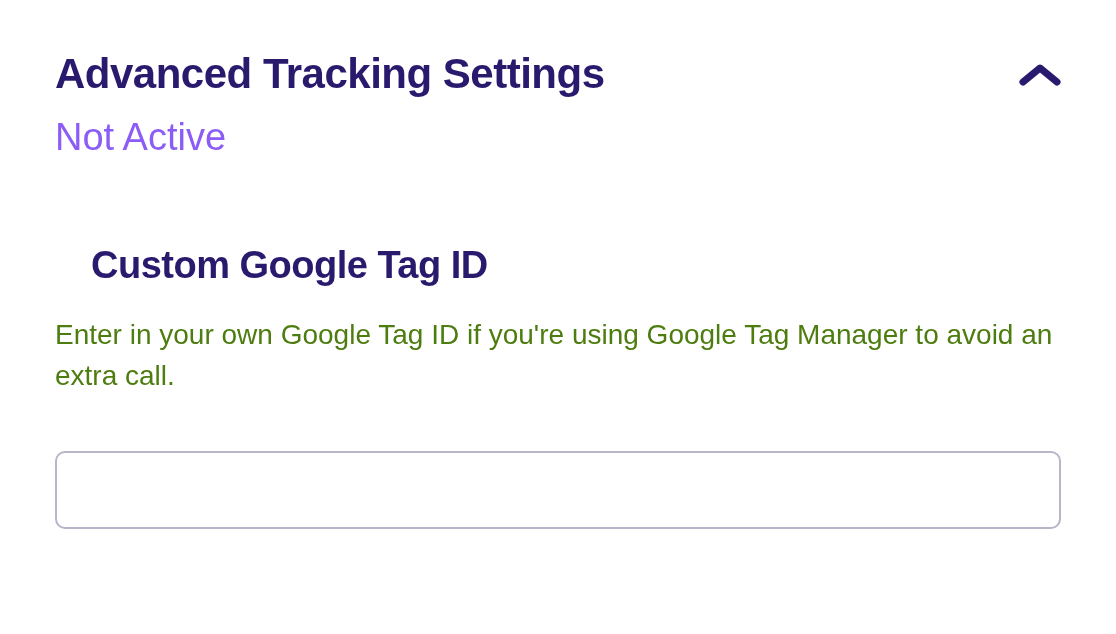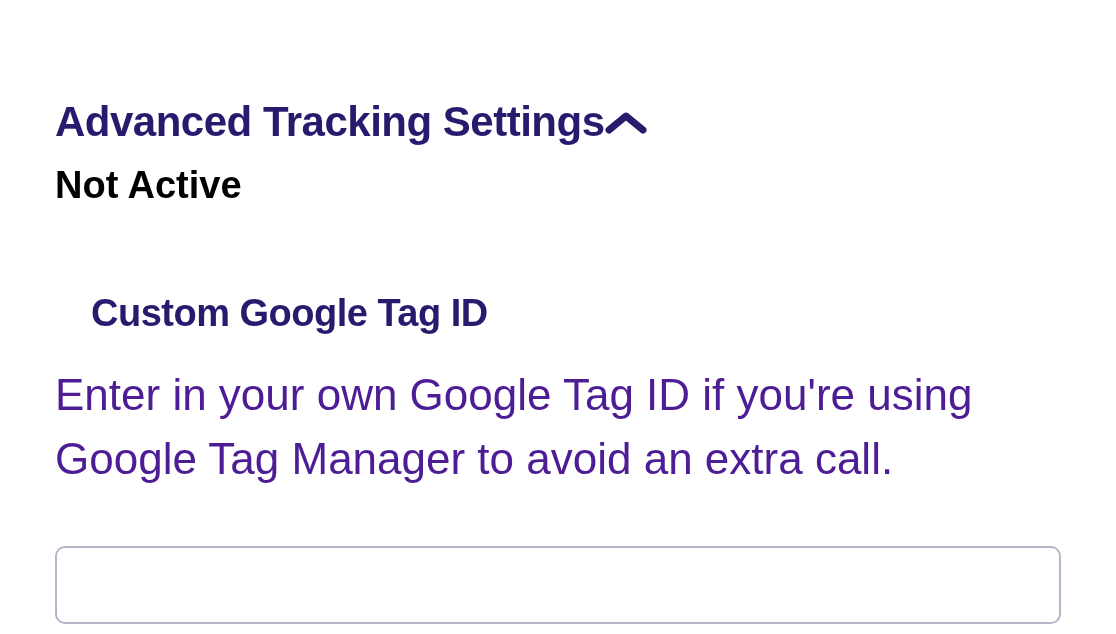"Advanced Tracking Settings" .panel-header { justify-content: none -> space-between; margin-top: 48px -> none }
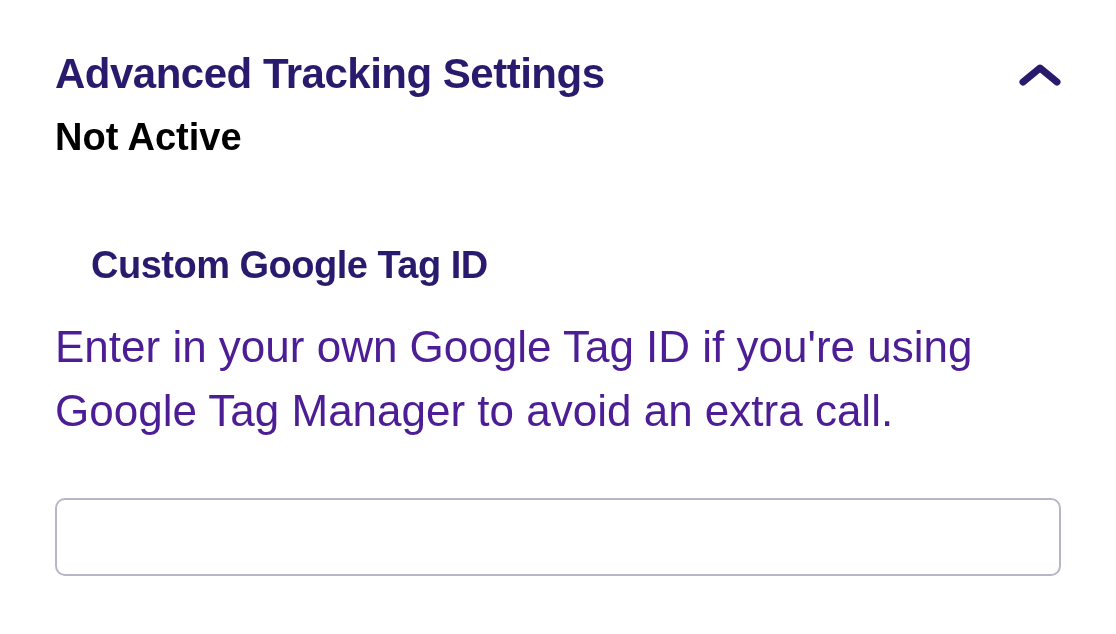"Not Active" .status { color: #000000 -> #8b5cf6; font-weight: 700 -> 400 }
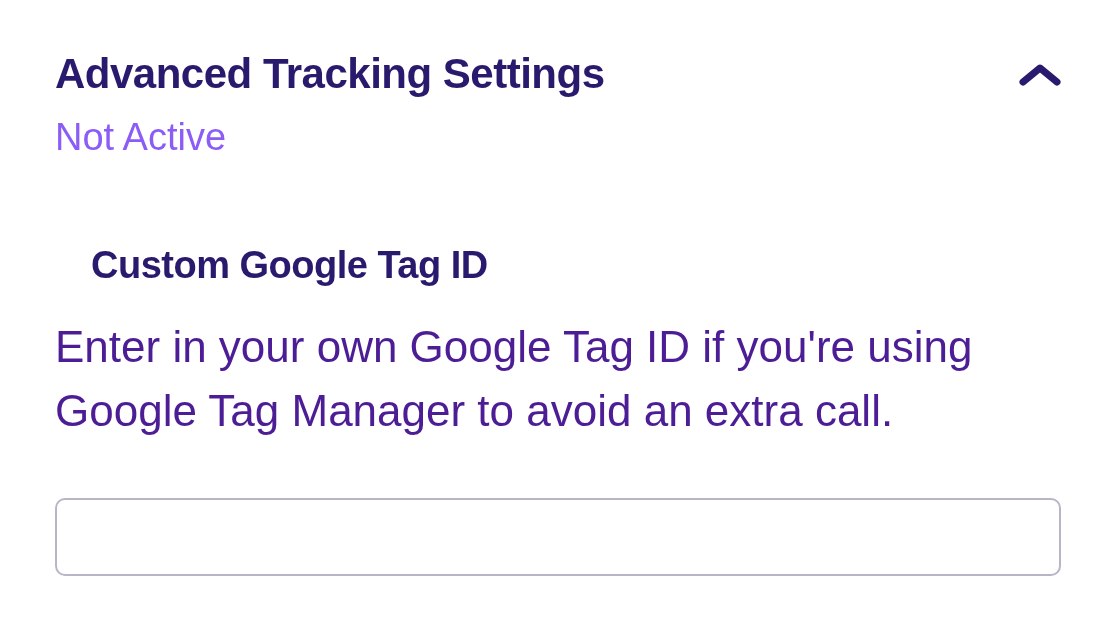"Enter in your own Google" .field-description { color: #4c1d95 -> #4d7c0f; font-size: 44px -> 28px }
